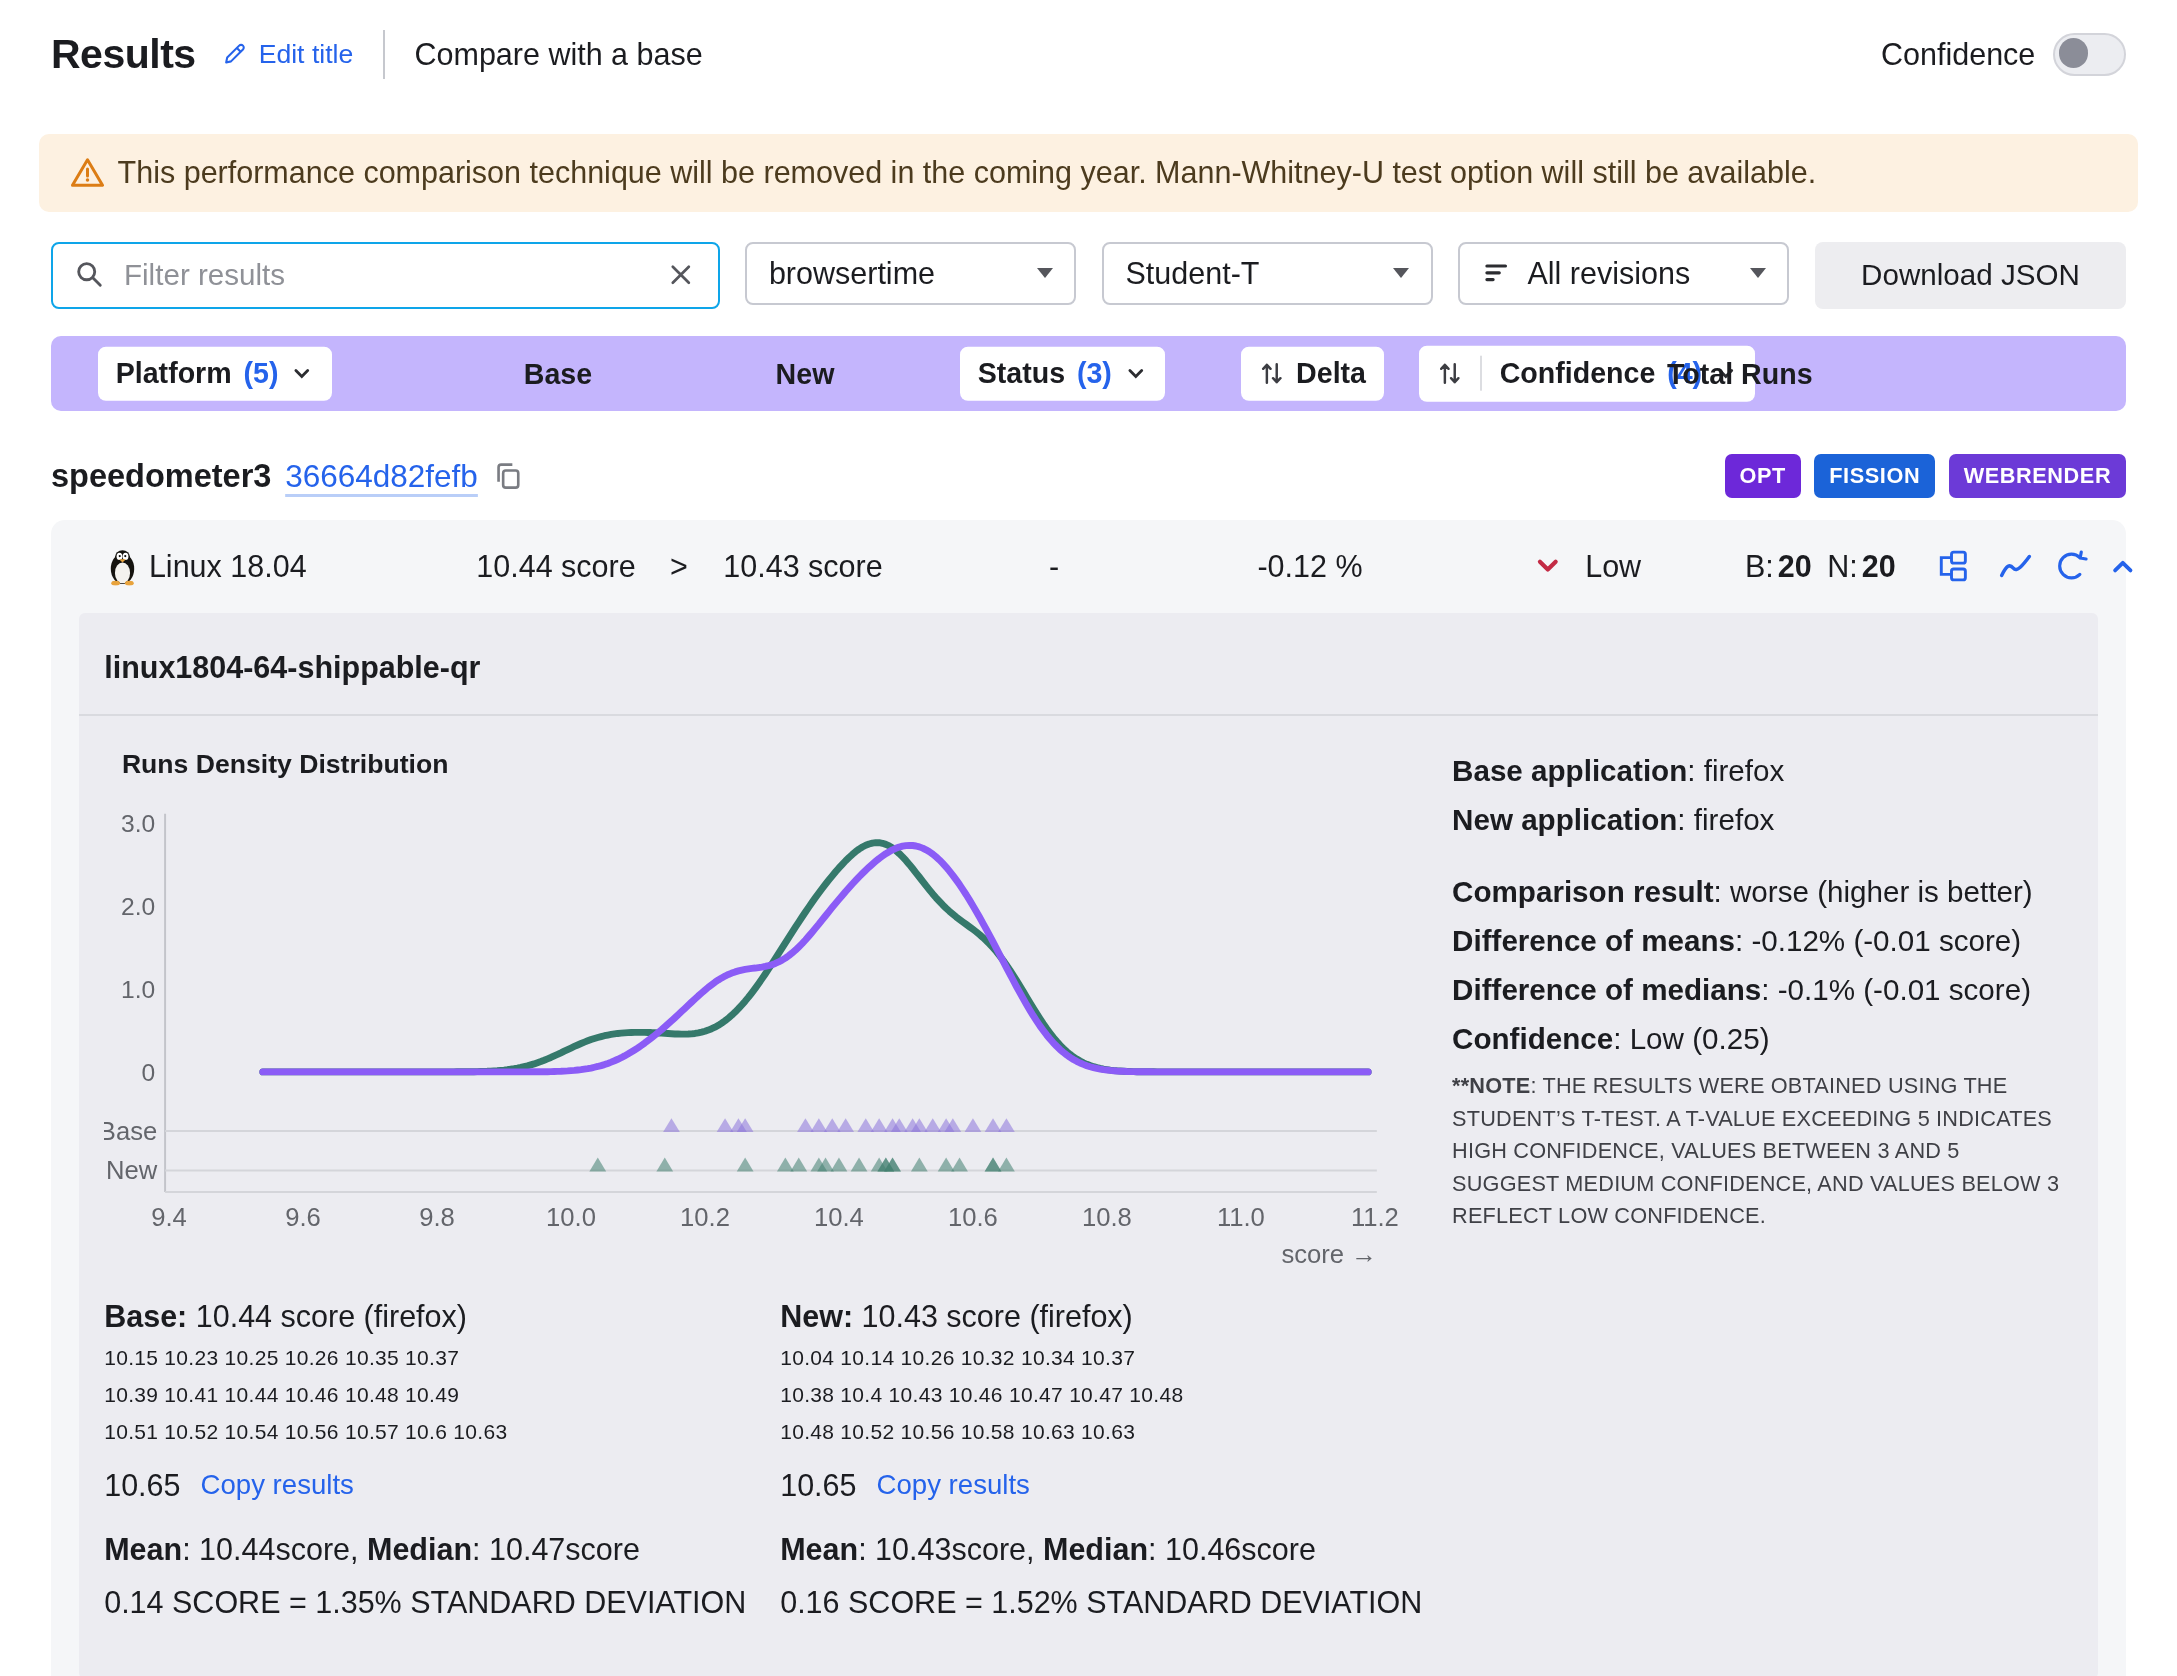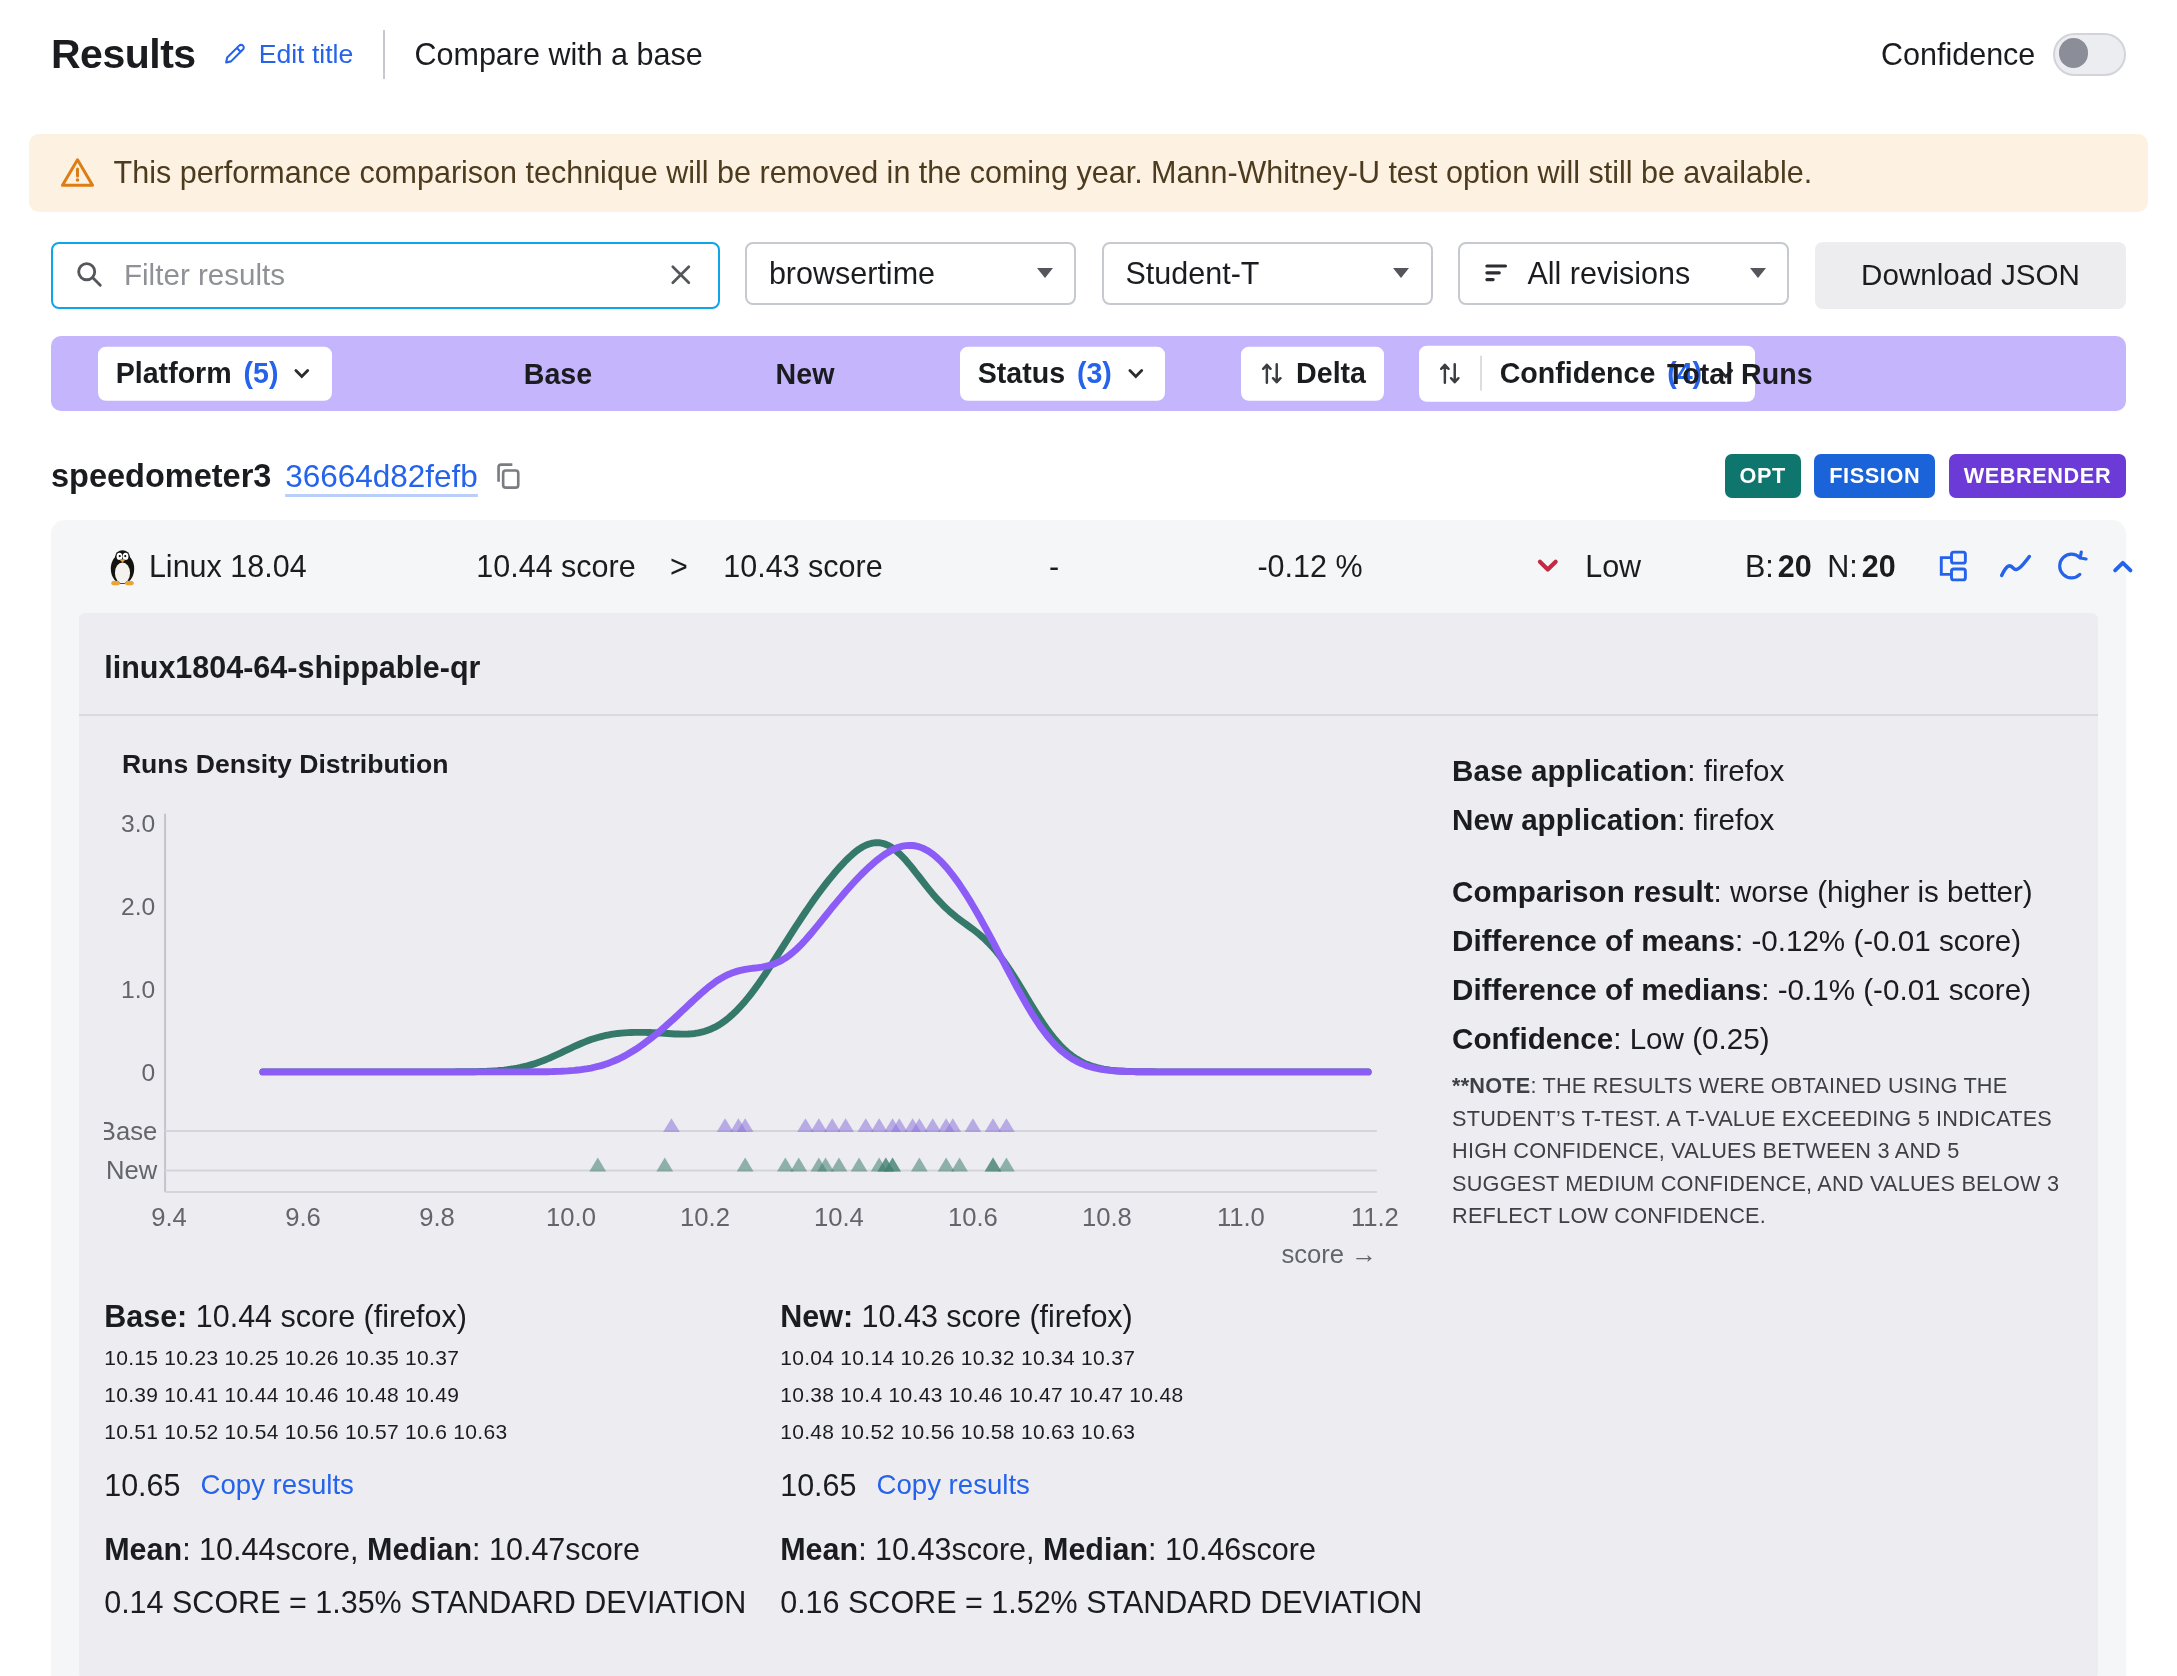"This performance comparison technique" .warn { gap: 18px -> 12px; margin: 55px 29px 0 -> 55px 39px 0 }
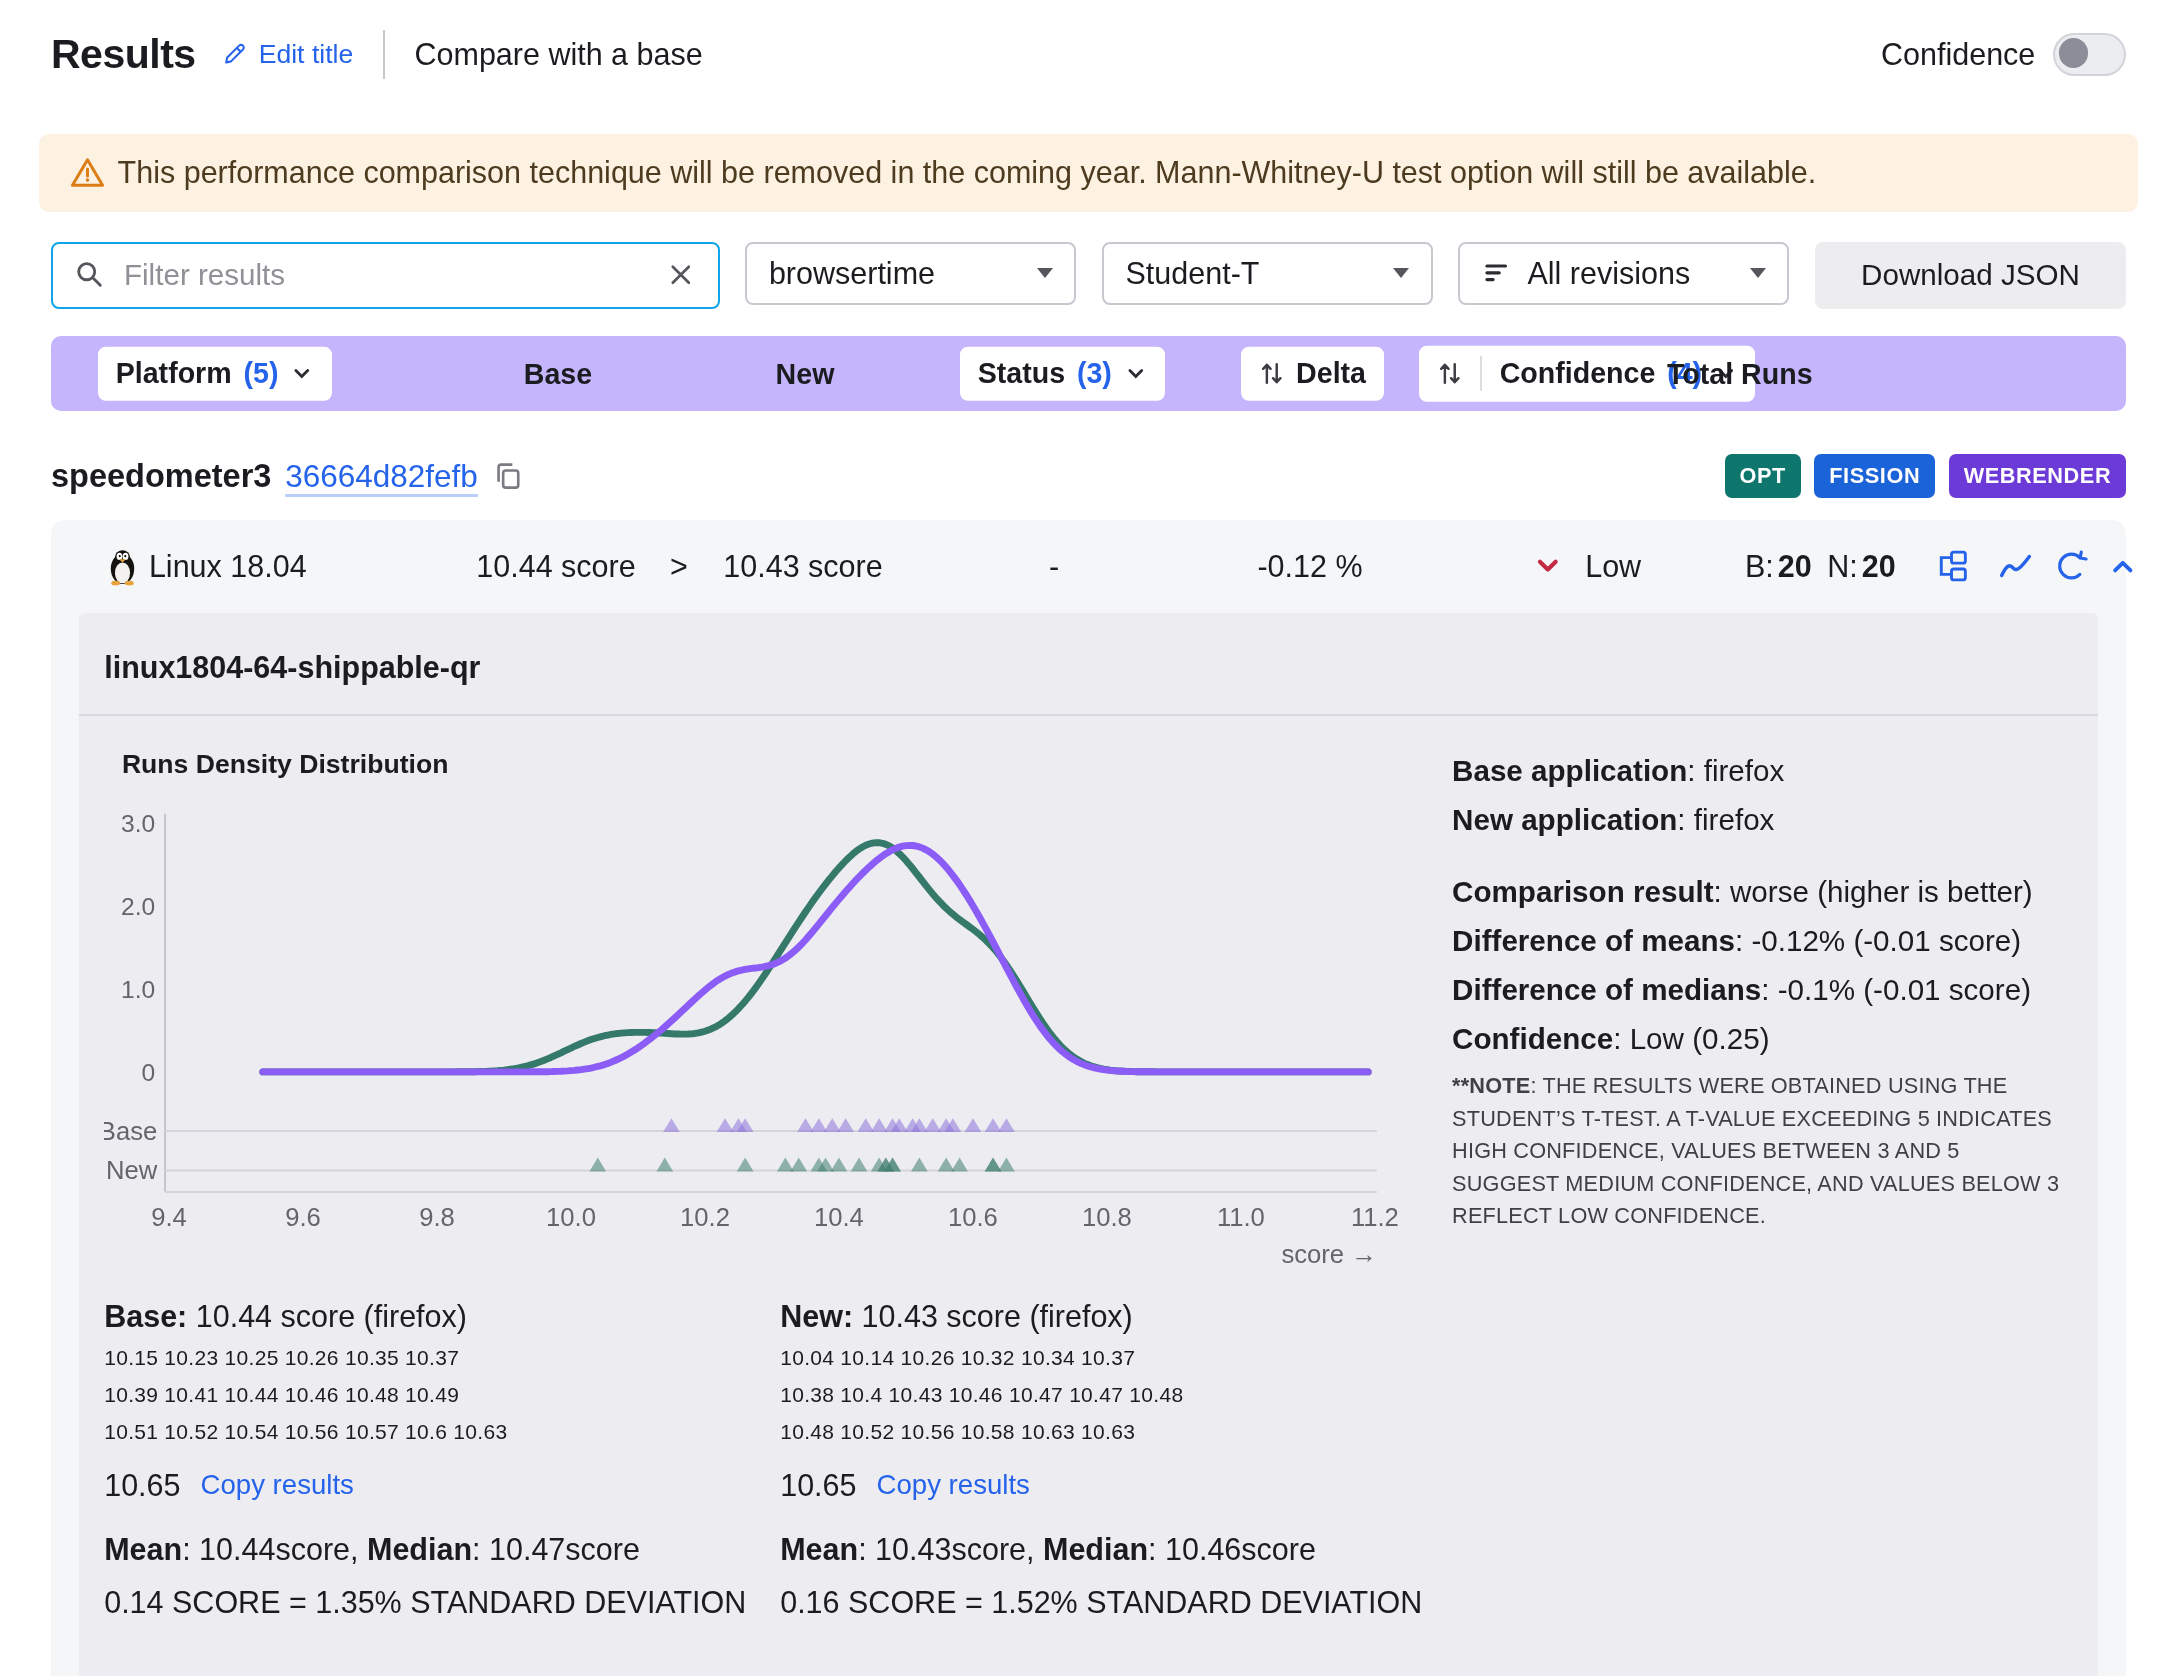"OPT" .tag.opt { background: #0f766e -> #6d28d9 }
